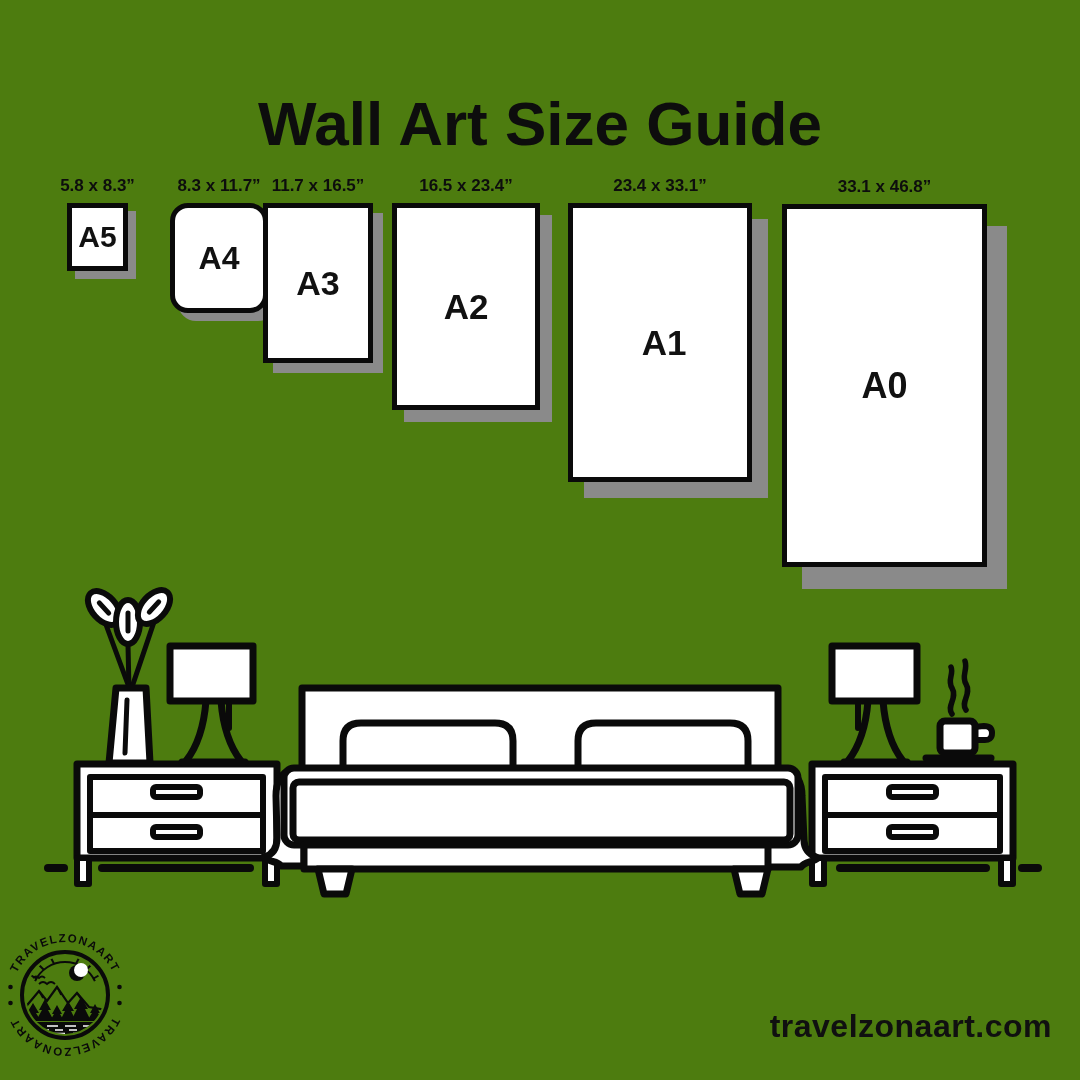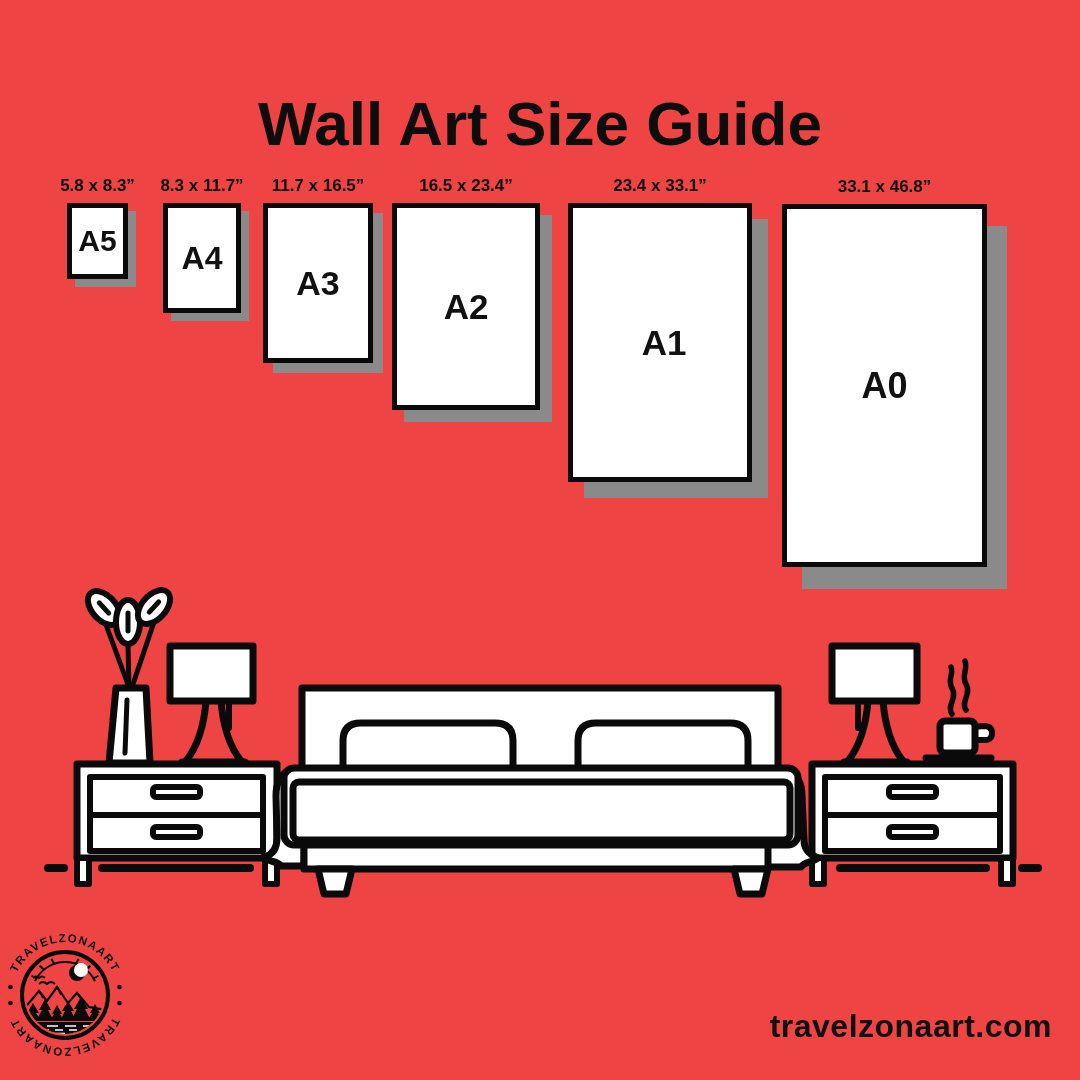"Wall Art Size Guide" .canvas { background: #ef4444 -> #4d7c0f }
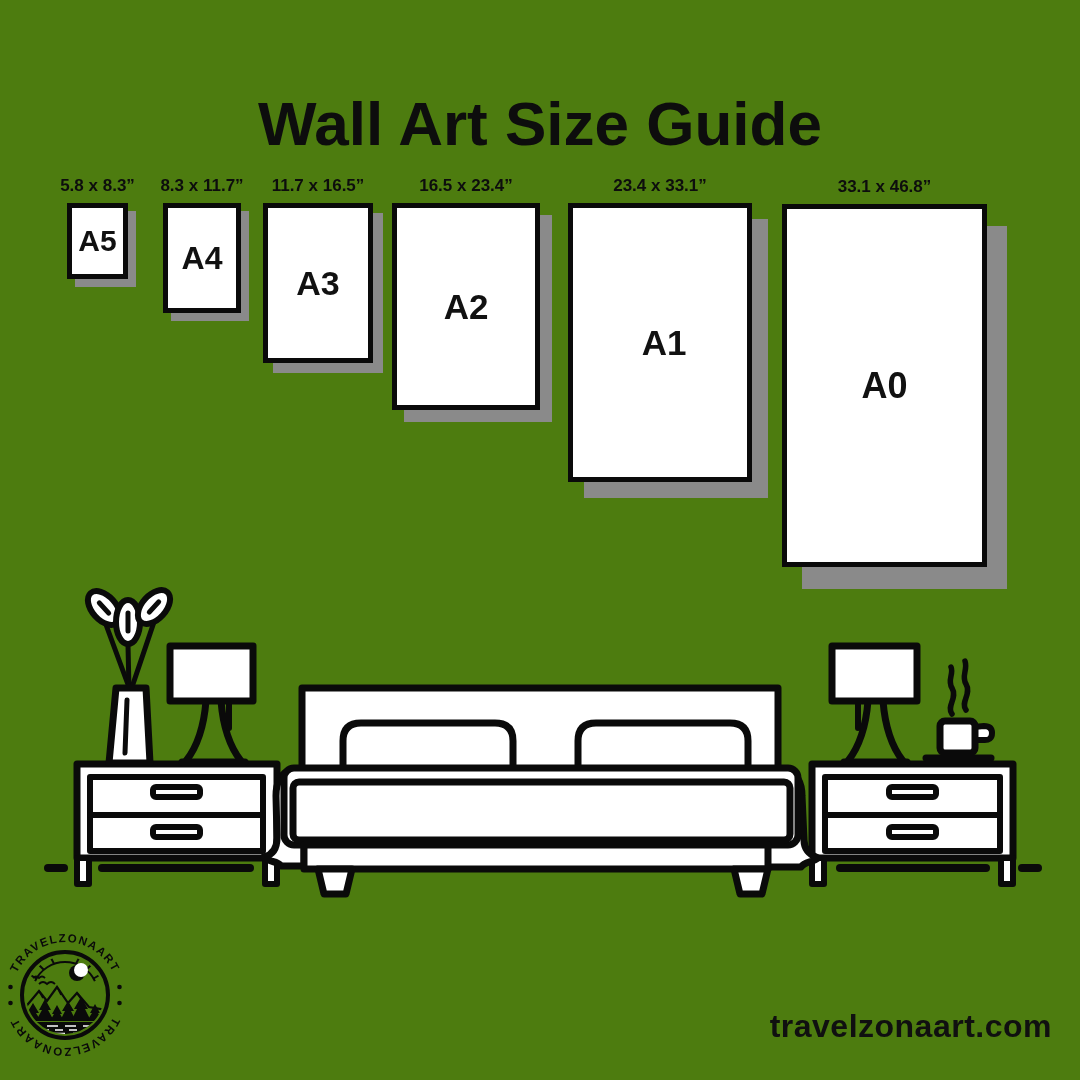"5.8 x 8.3”" div.frame-group { height: 76px -> 68px }
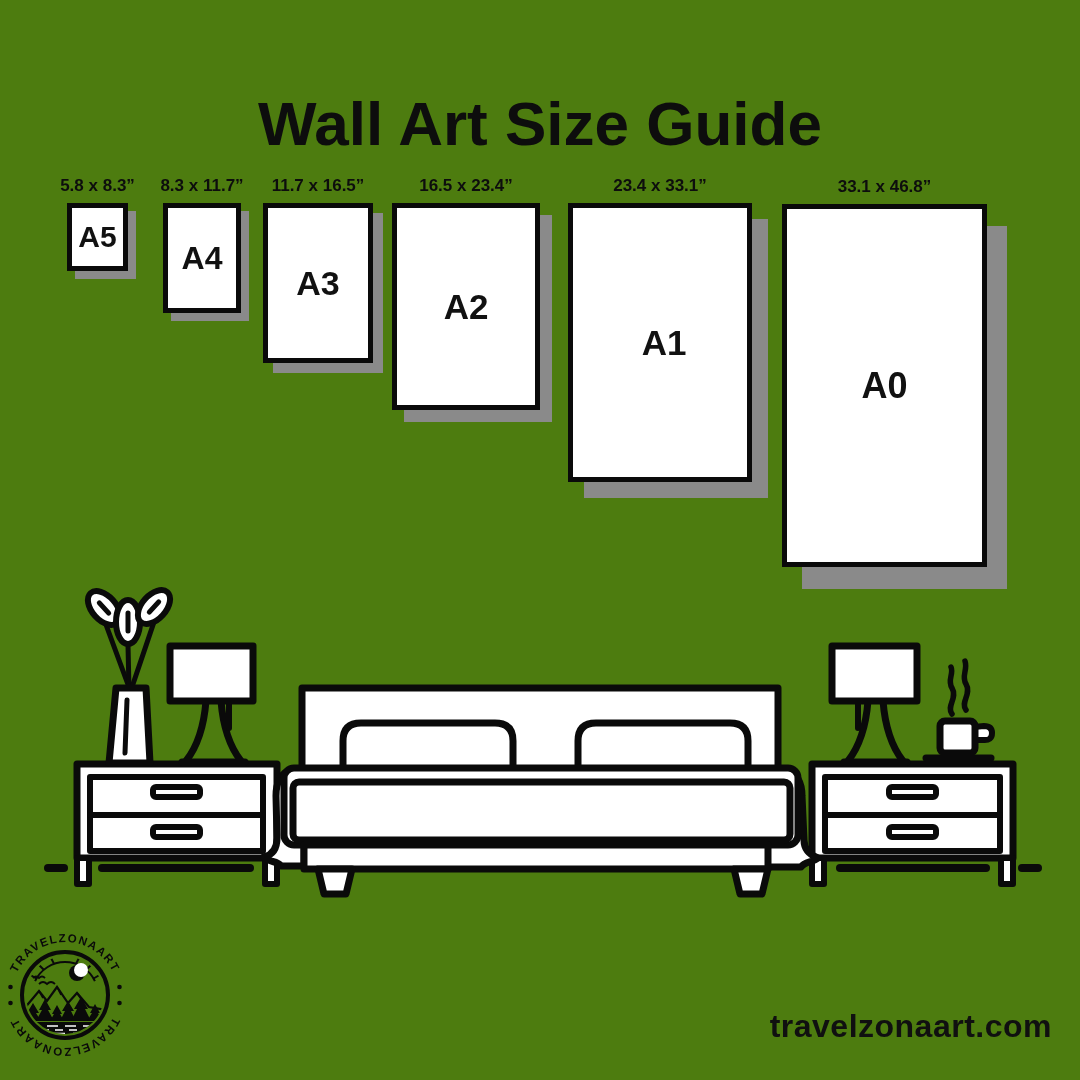"8.3 x 11.7”" div.frame-group { left: 163px -> 170px; width: 78px -> 98px }
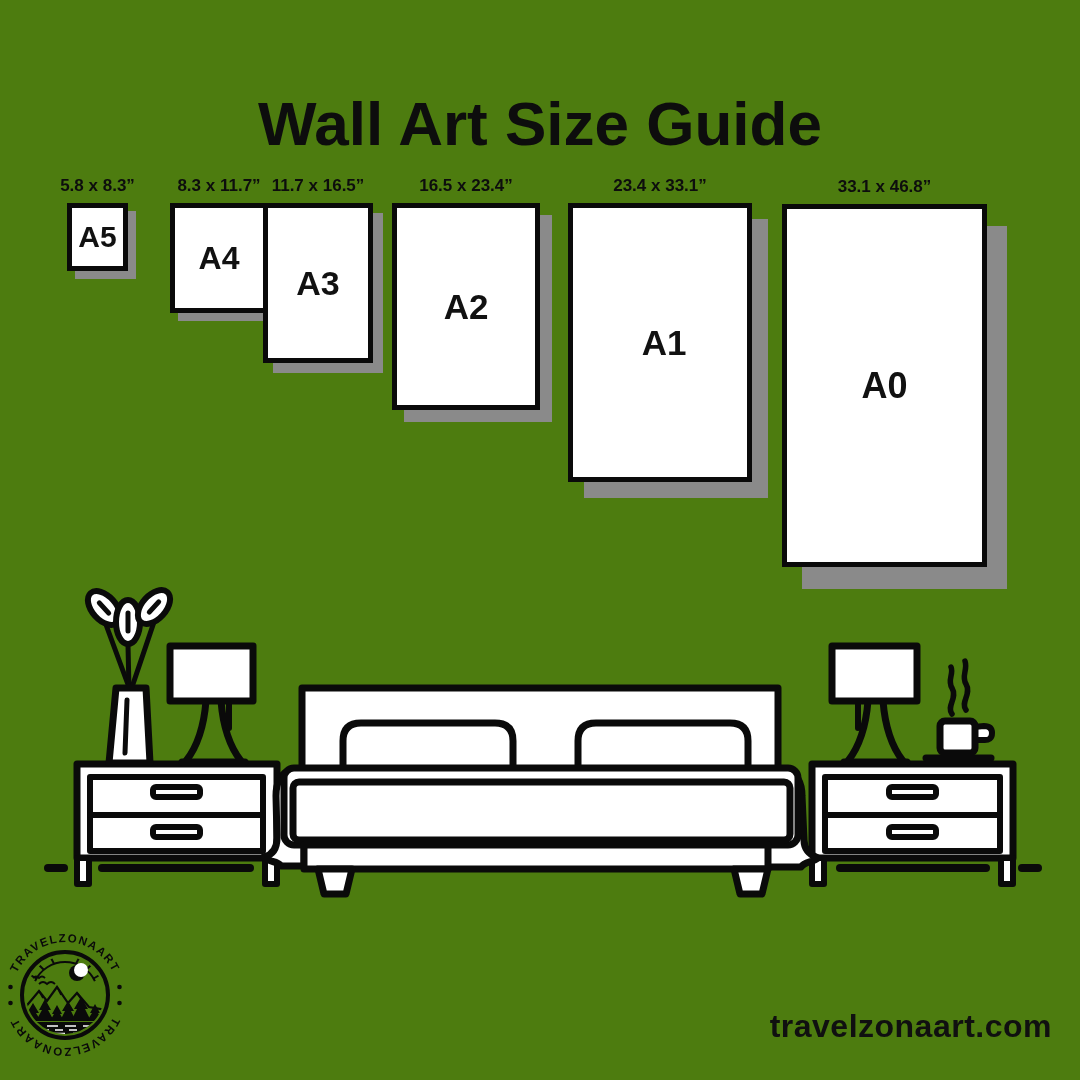"A4" div.frame { border-radius: none -> 18px }
